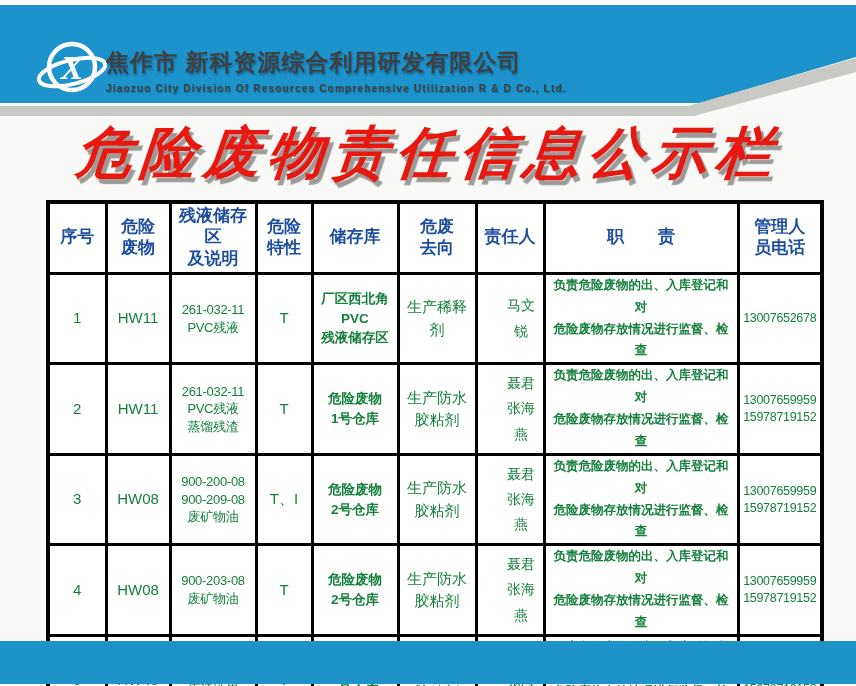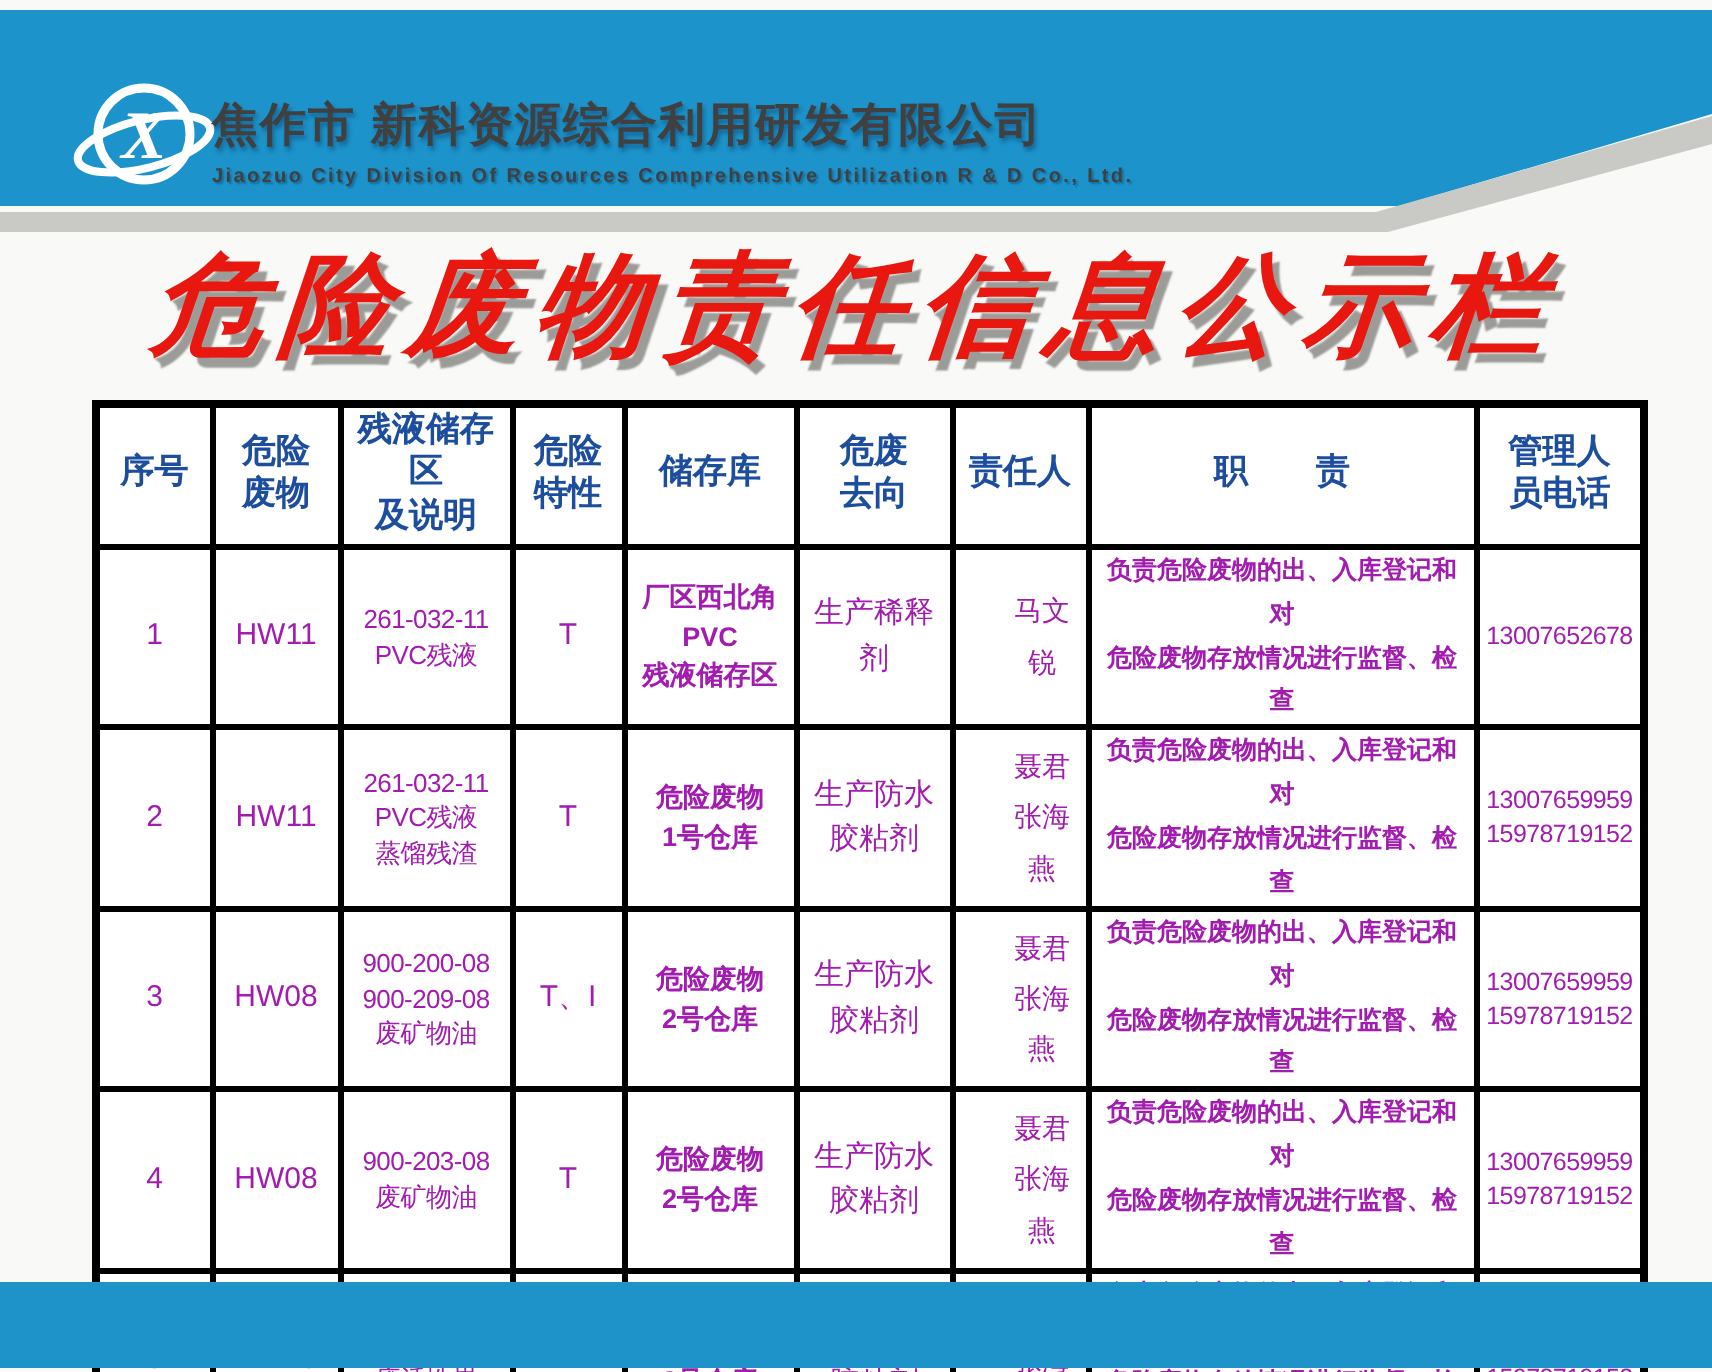"负责危险废物的出、入库登记和对" .board td { color: #a21caf -> #15803d }
